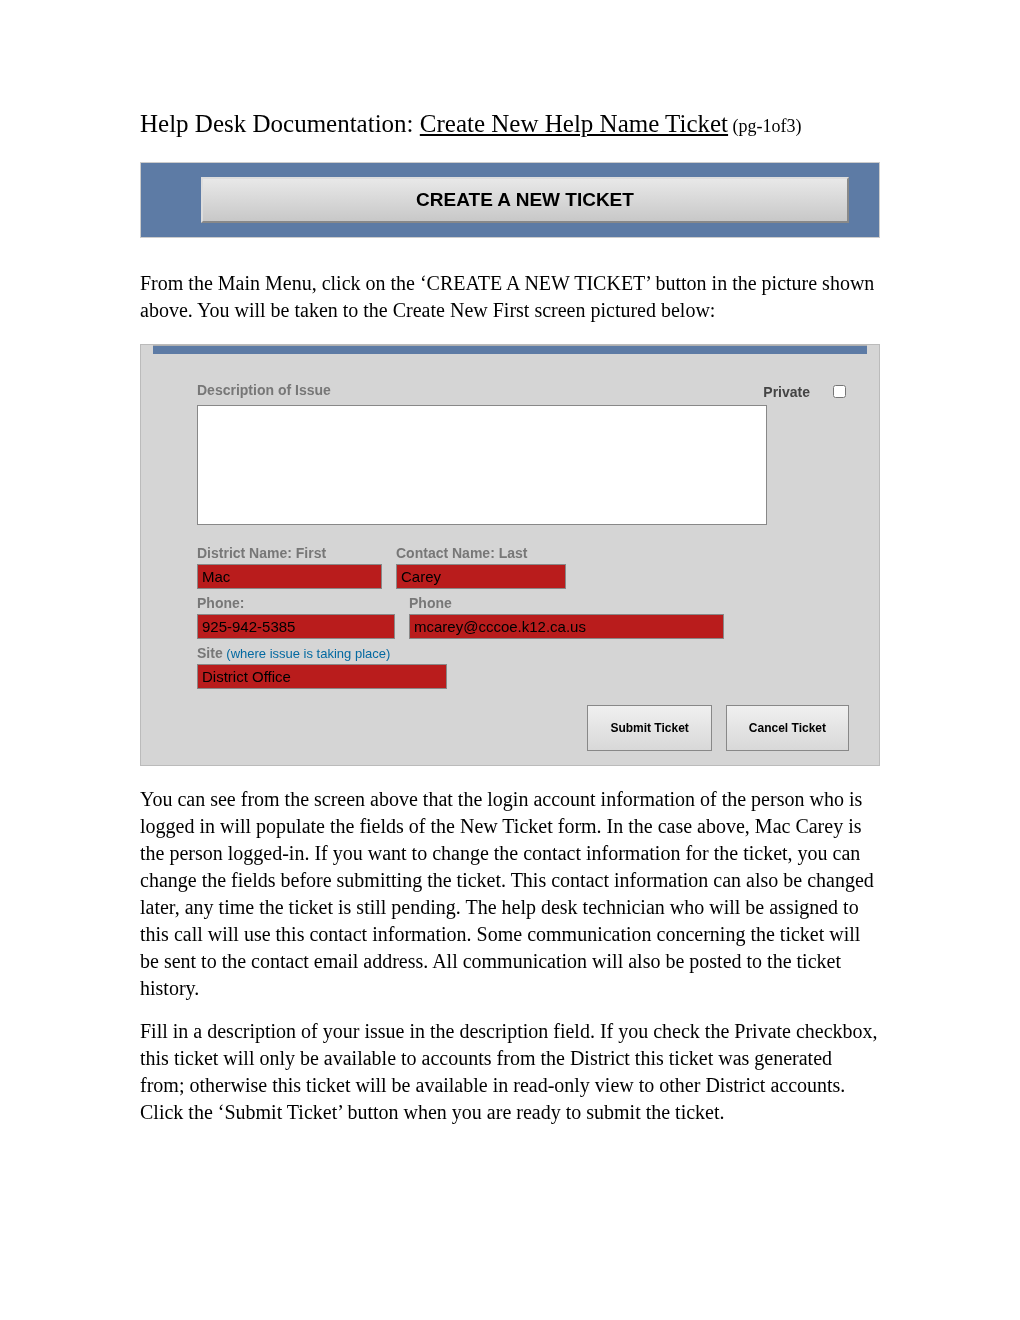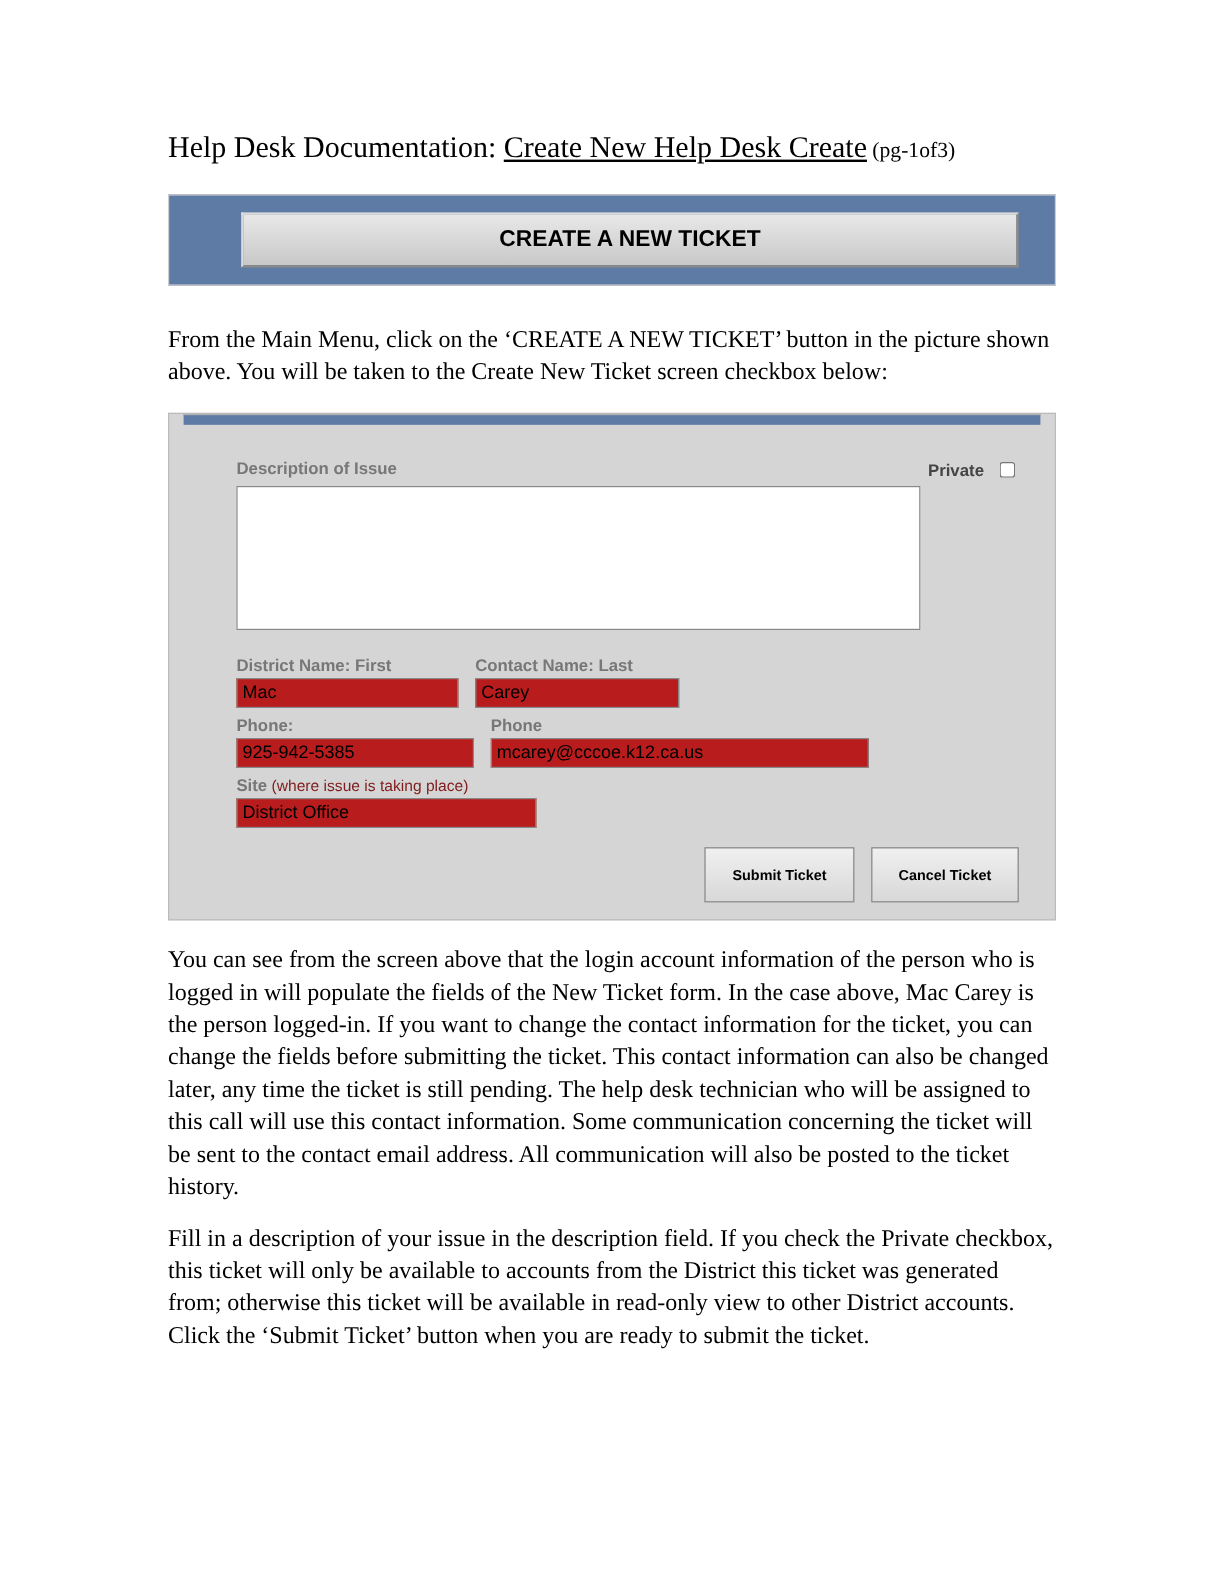"Create New Help Desk Create" span.subtitle { text: Desk Create -> Name Ticket }
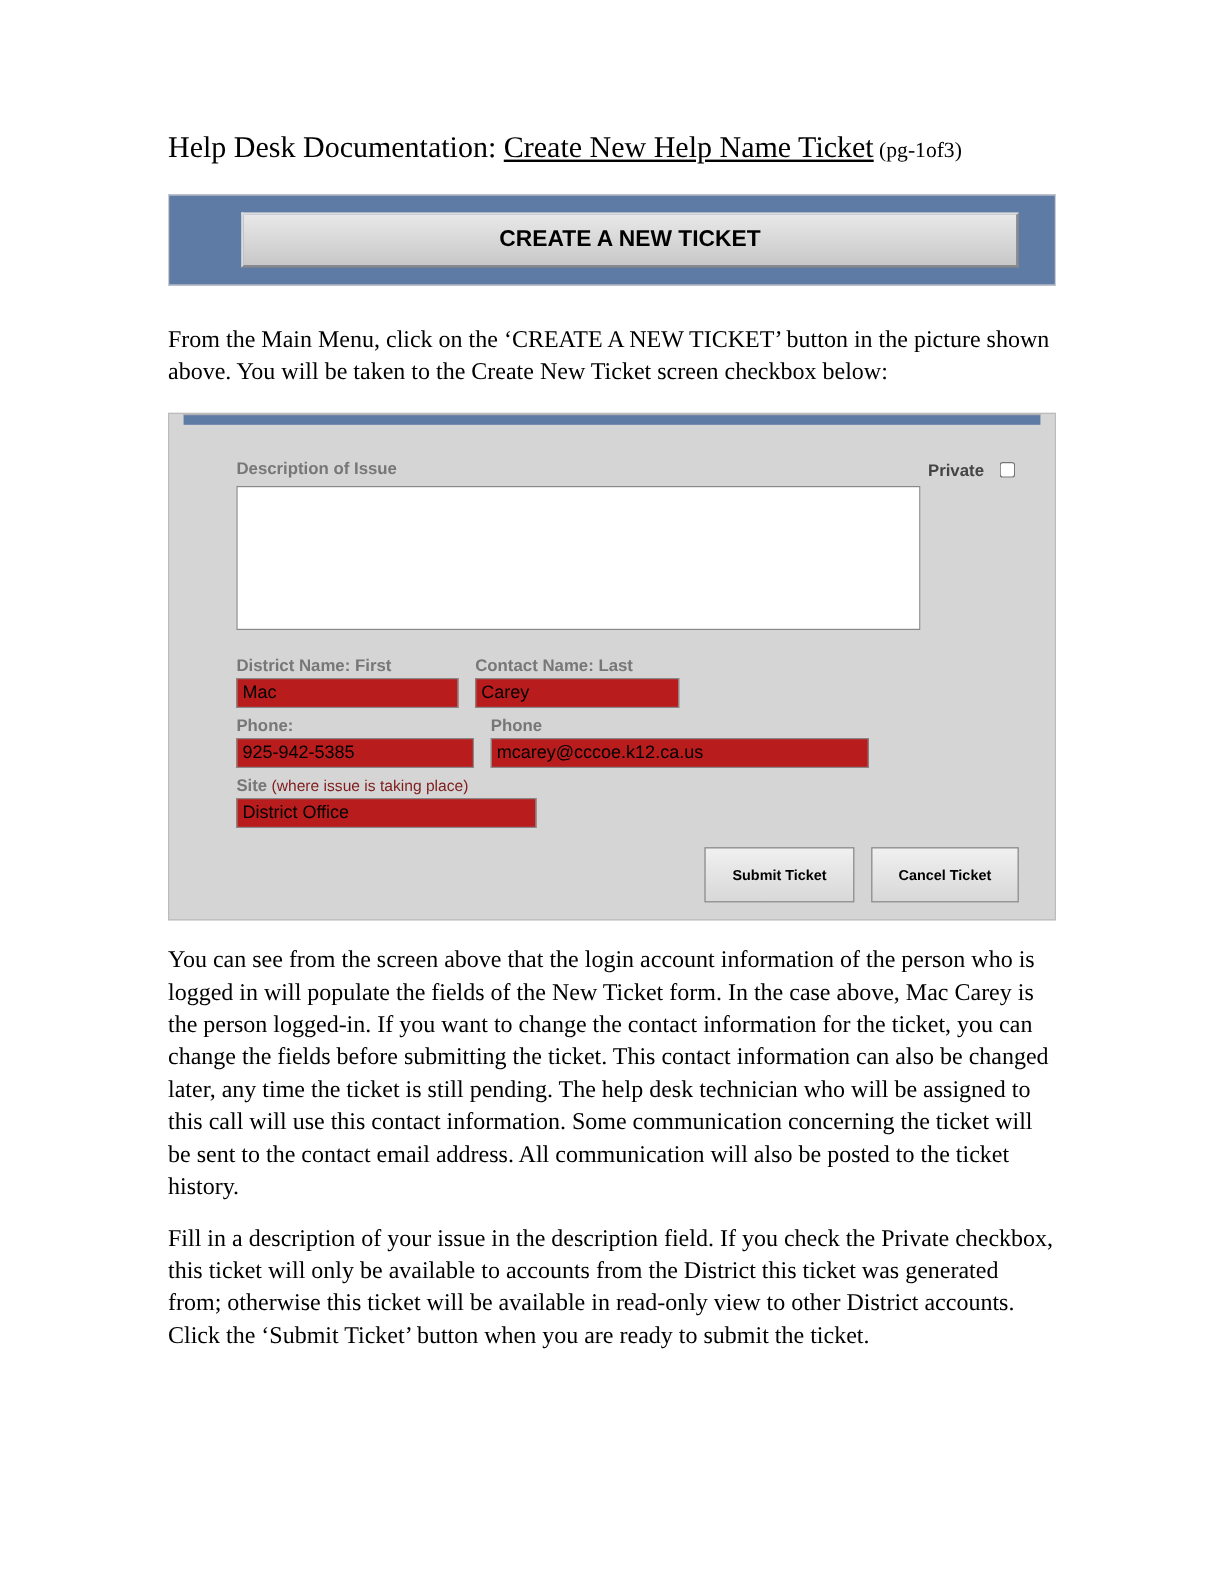"From the Main Menu, click" p.body-text { text: Ticket screen checkbox -> First screen pictured }
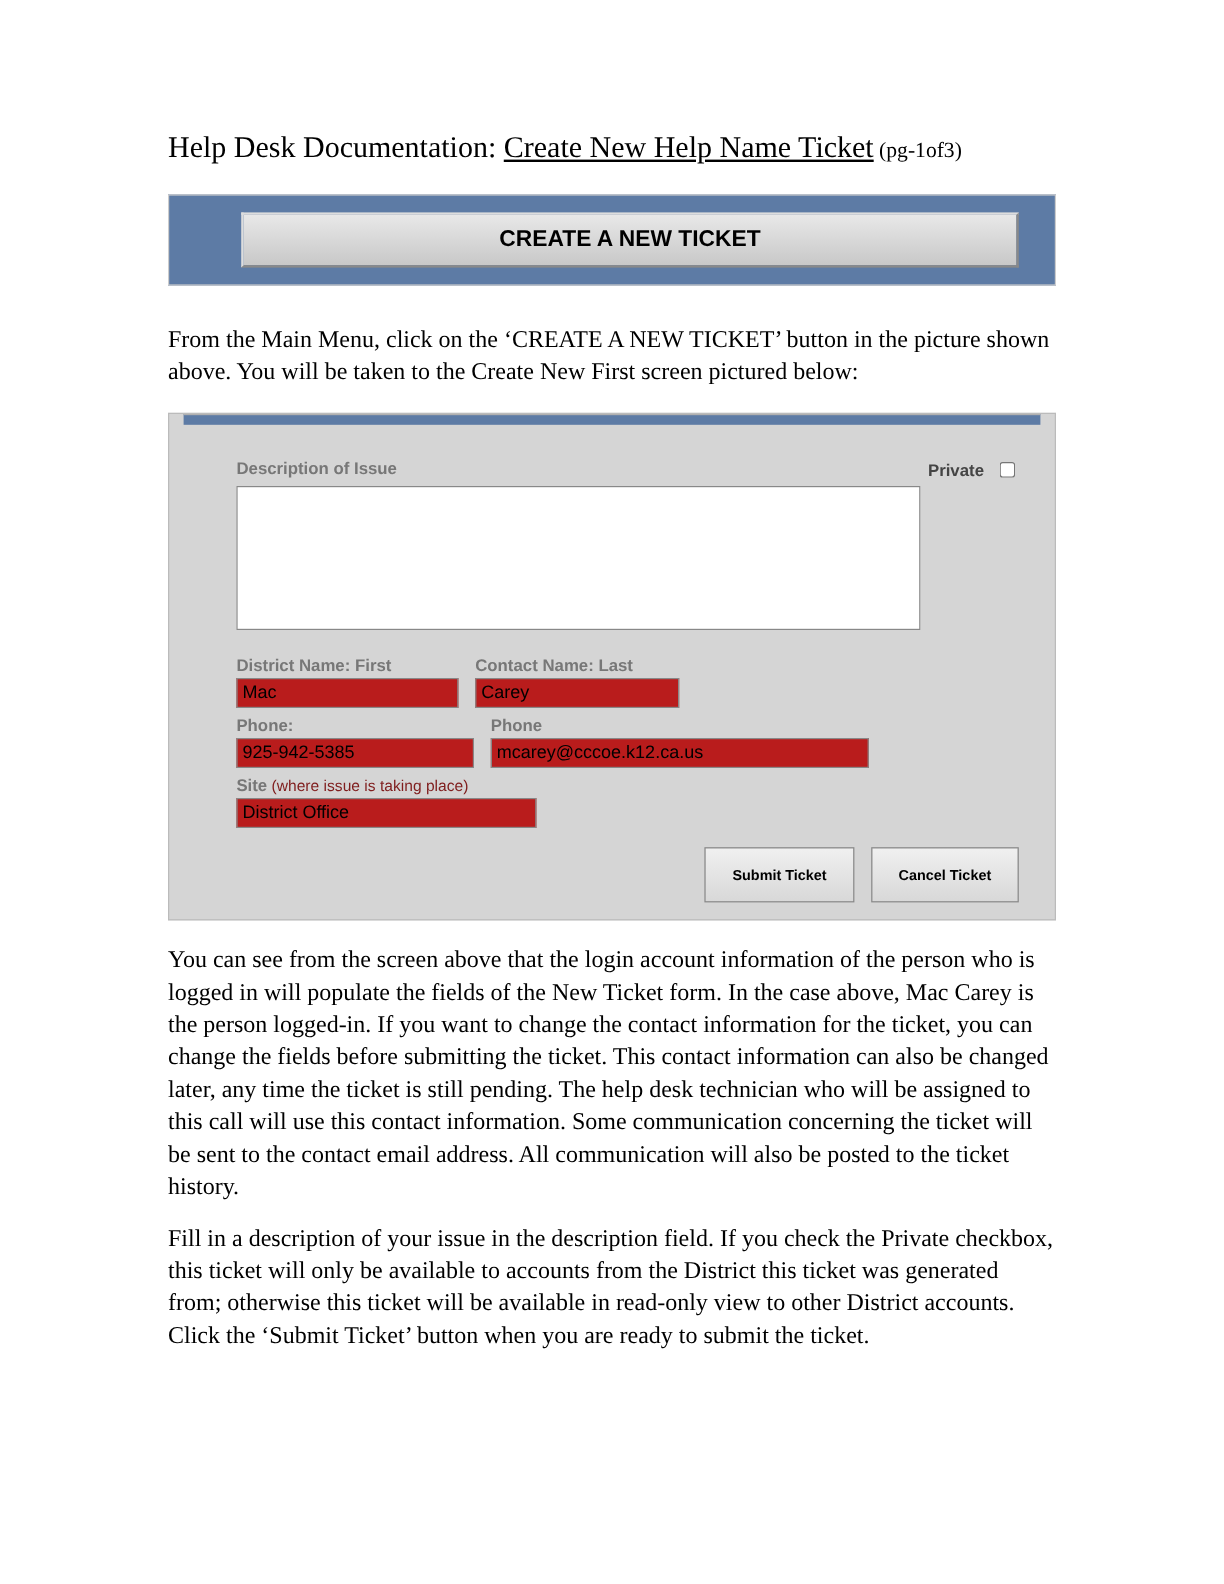"Private" .private-wrap { gap: 9px -> 19px }
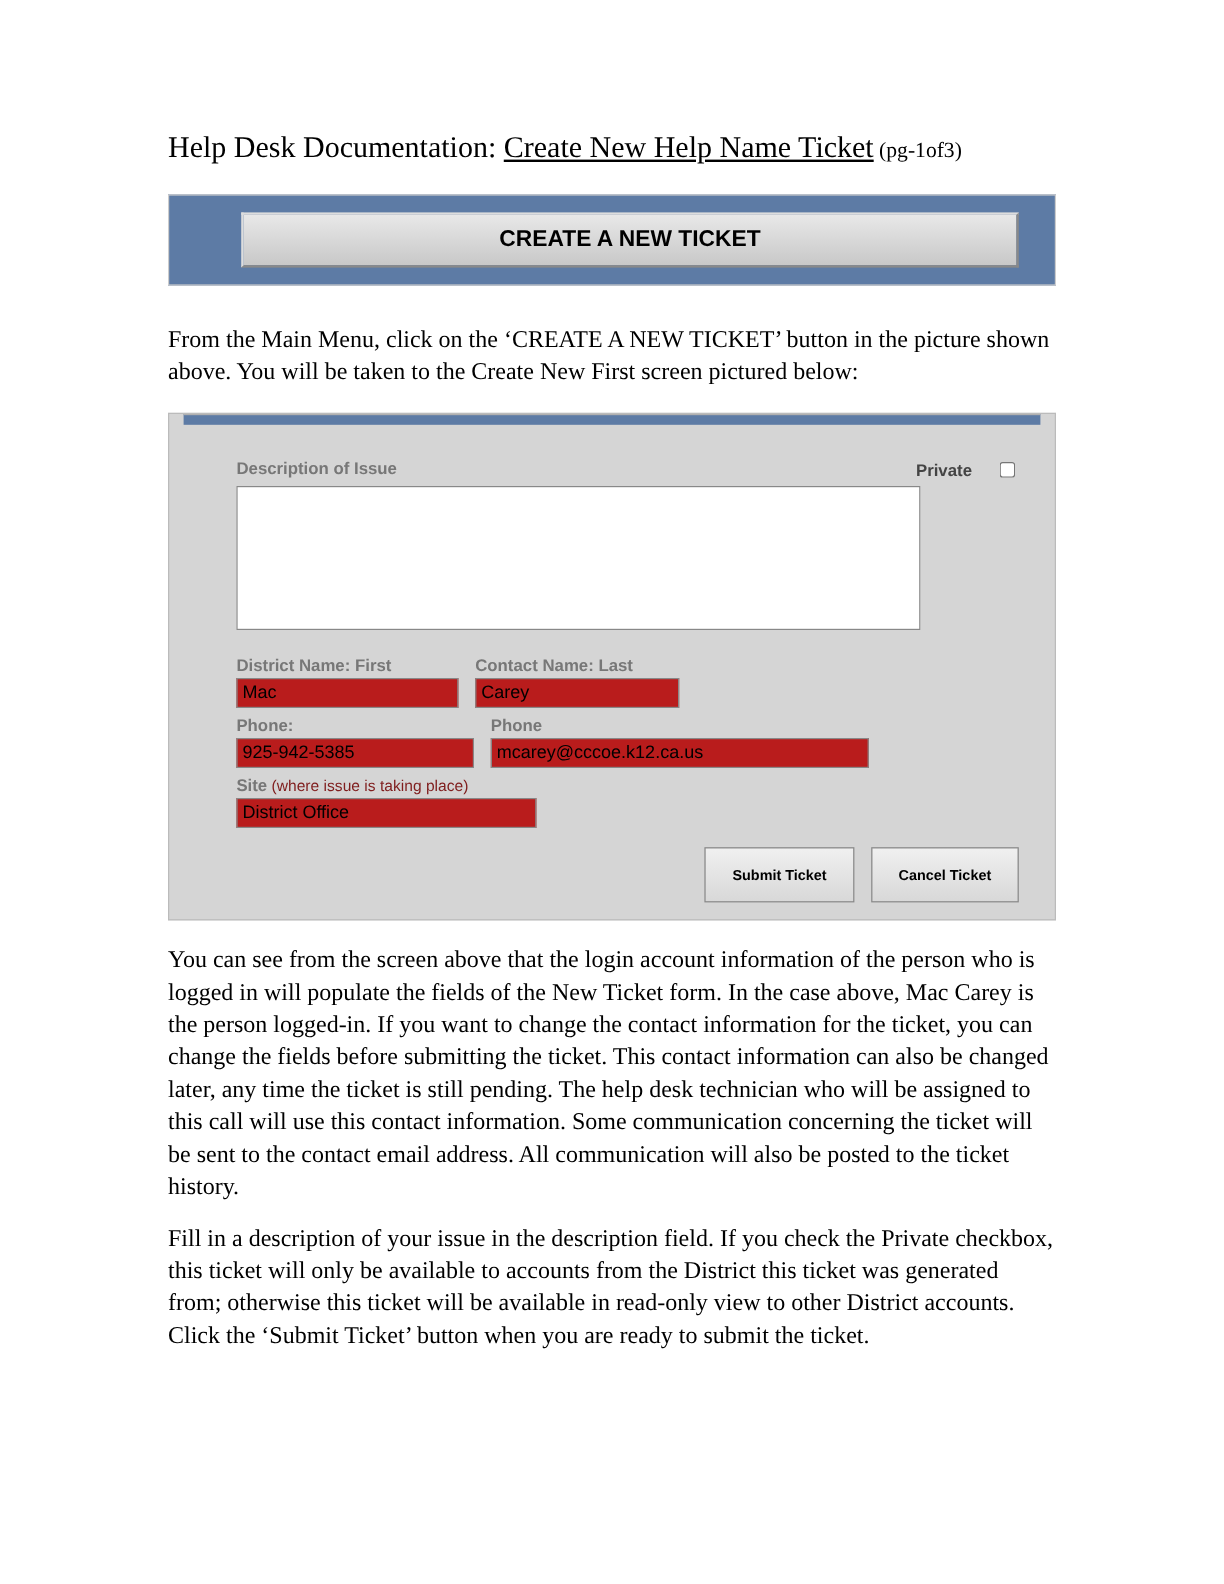"(where issue is taking place)" .label .note { color: #7f1d1d -> #0369a1 }
